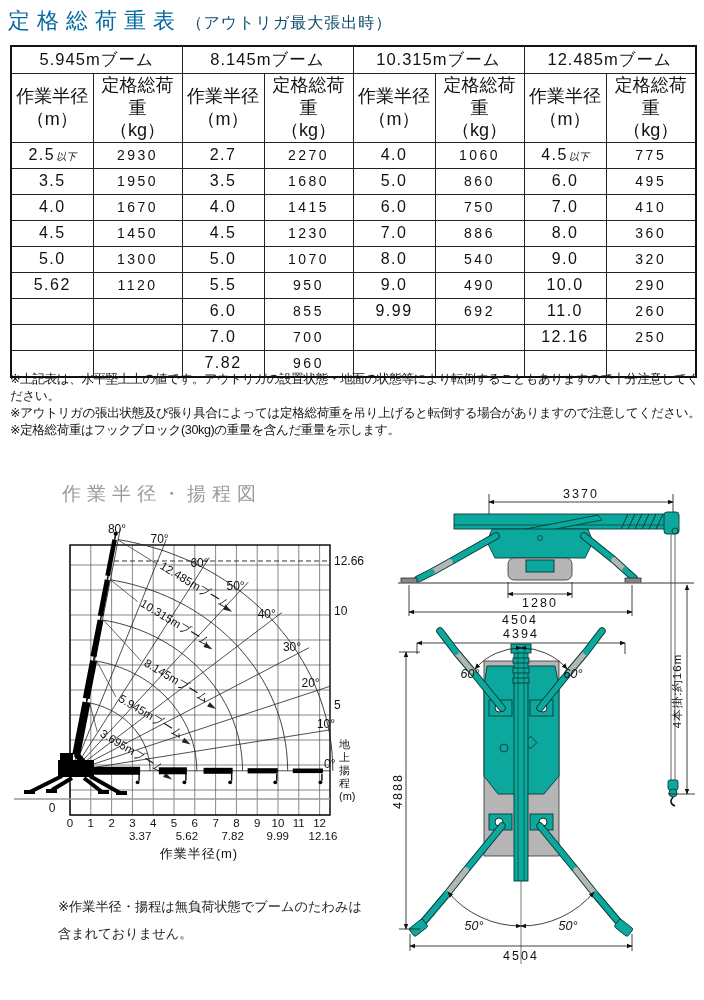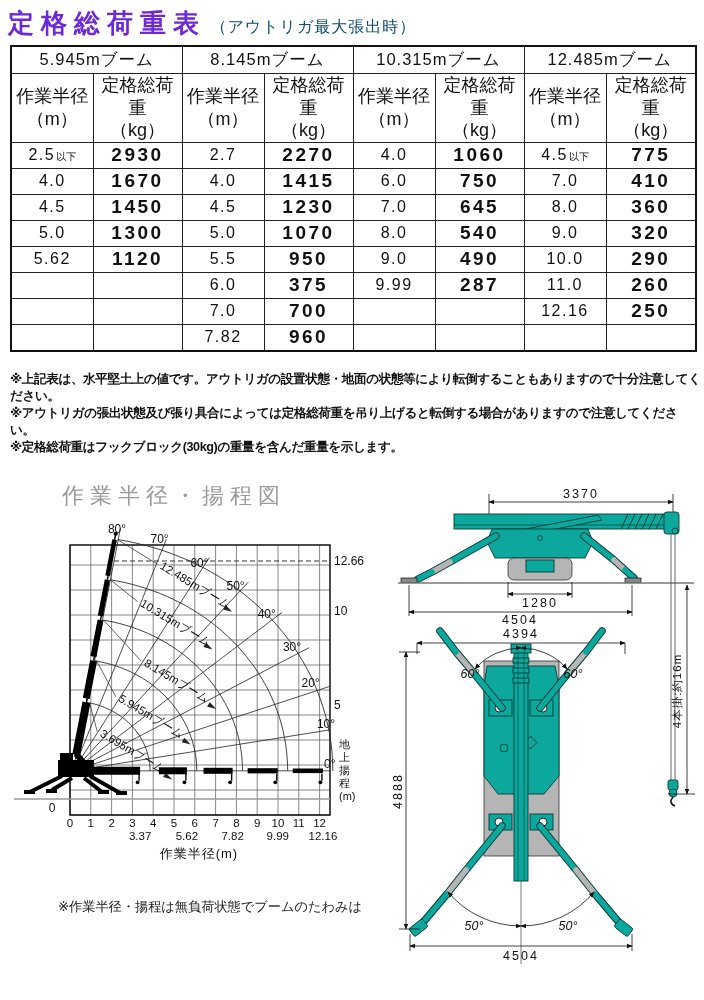"定格総荷重表" #page-title { color: #6d28d9 -> #0369a1; font-size: 26px -> 22px; font-weight: 700 -> 400 }
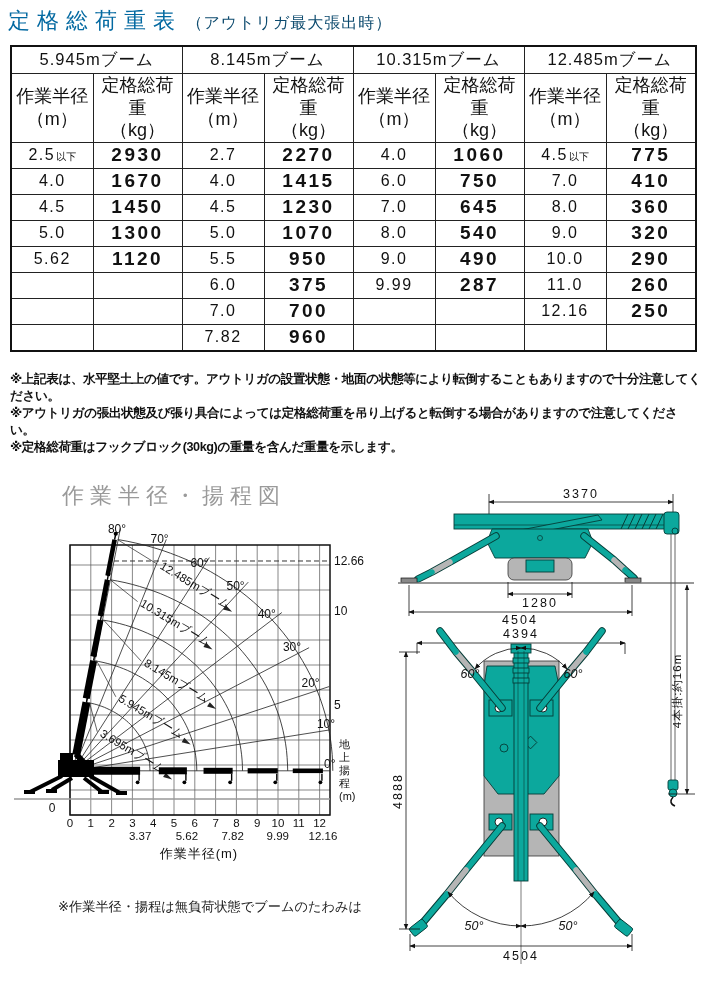"以下" .sfx { font-style: none -> italic }
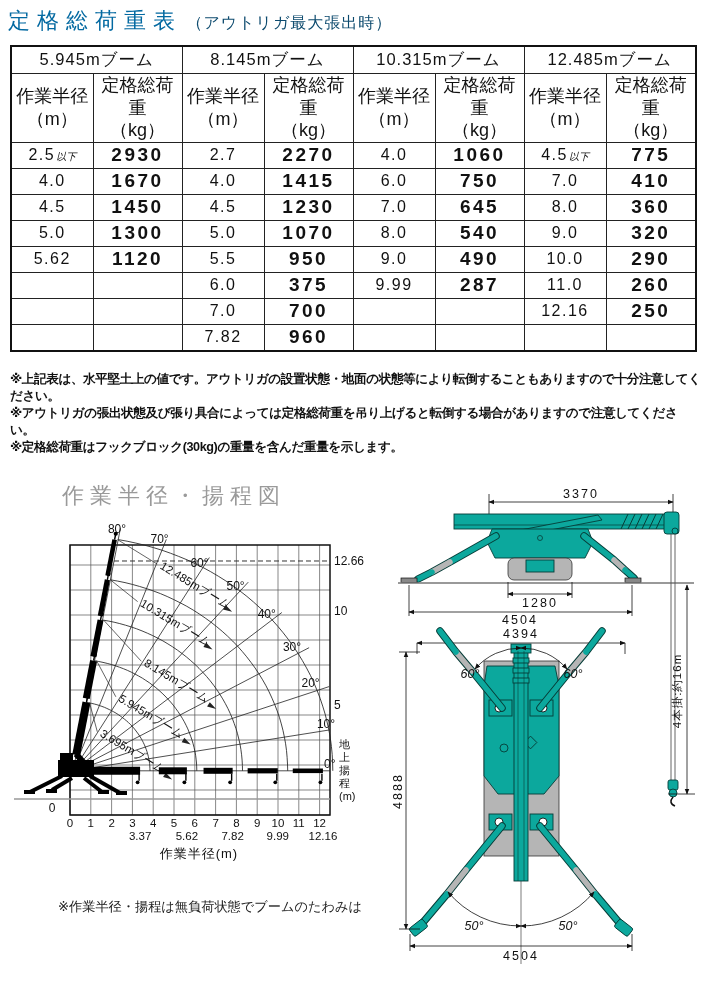"2930" .wt { font-size: 19px -> 14px; font-weight: bold -> none }
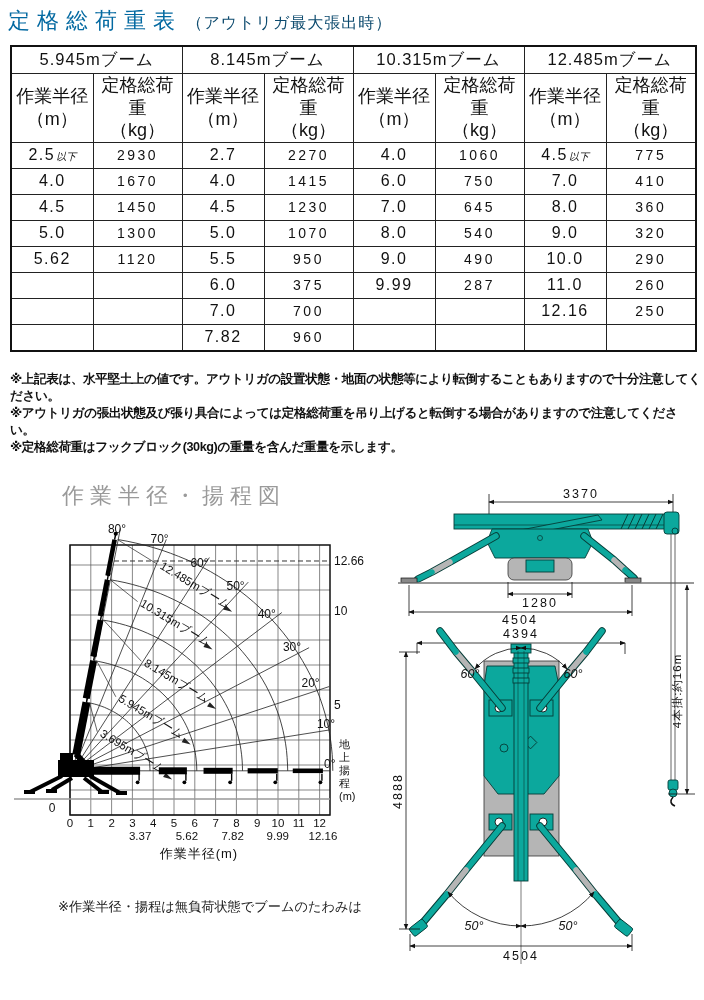"3.5" tr.datarow { html: none -> <tr> <td><span>3.5</span></td> <td><span>1950</span></td> <td><span>3.5</span></td> <td><span>1680</span></td> <td><span>5.0</span></td> <td><span>860</span></td> <td><span>6.0</span></td> <td><span>495</span></td> </tr> }
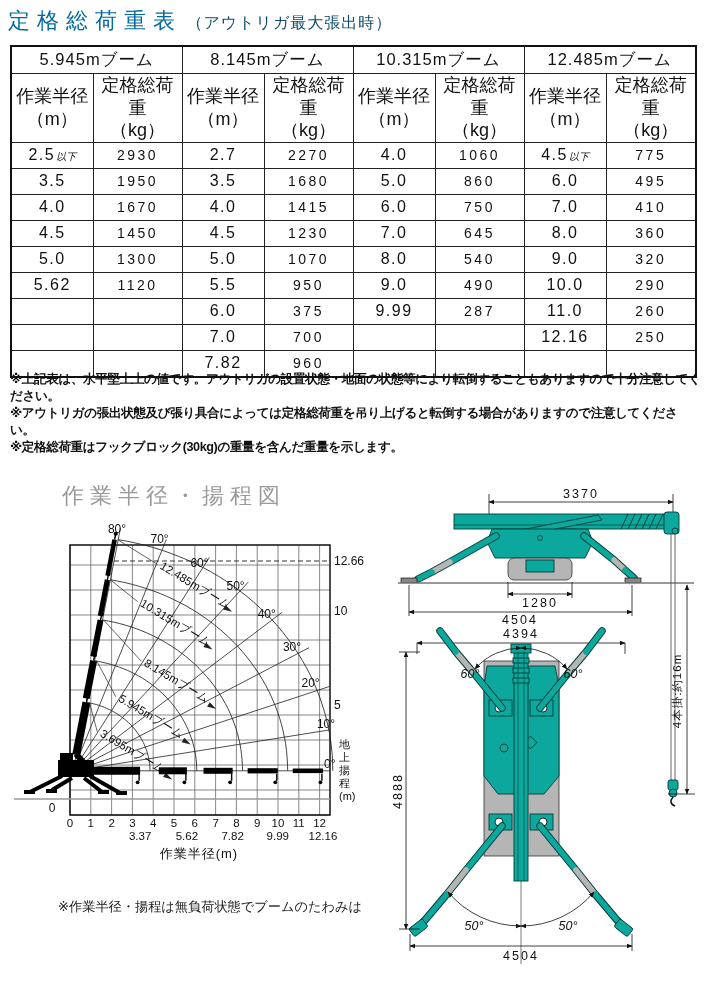"645" span.wt { text: 645 -> 886 }
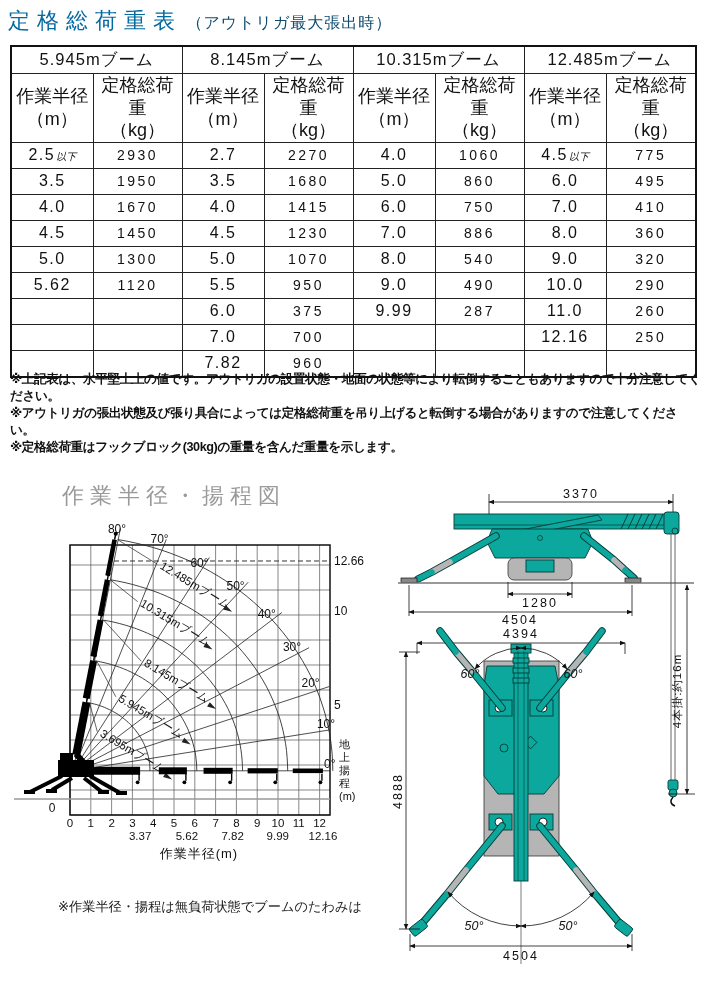"375" span.wt { text: 375 -> 855 }
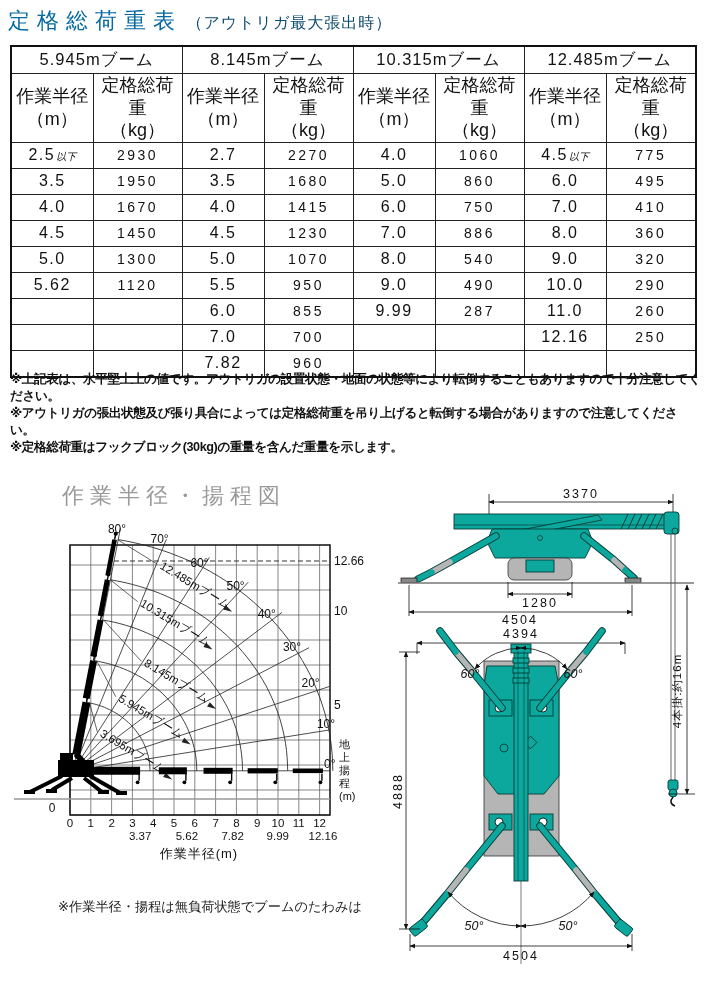"287" span.wt { text: 287 -> 692 }
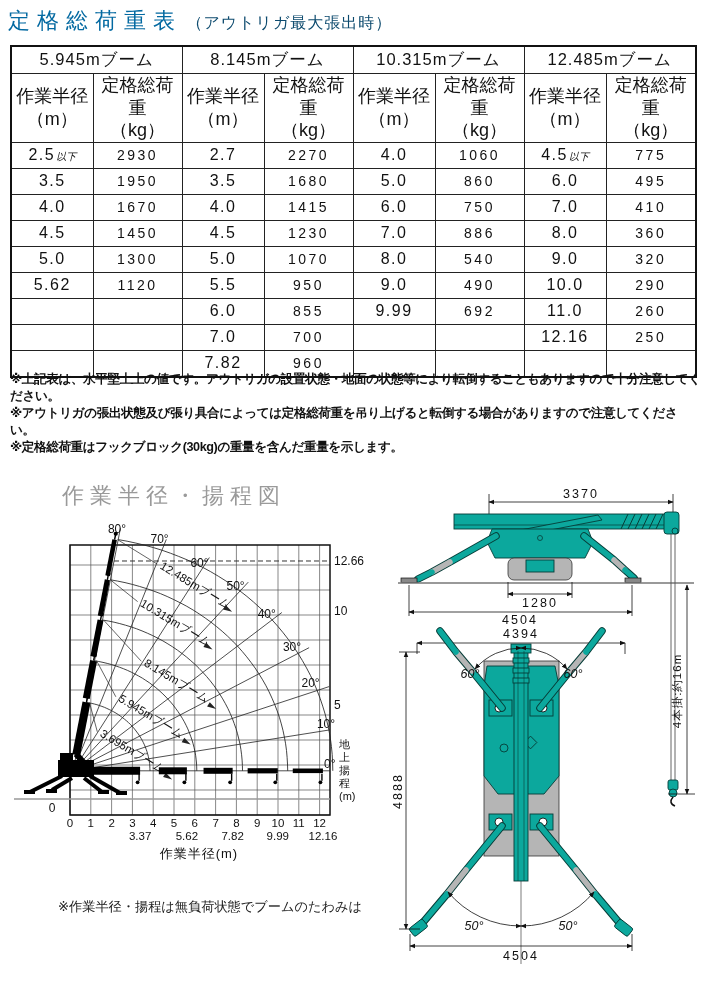"※上記表は、水平堅土上の値です。アウトリガの設置状態・地面の状態等により転倒する" #notes { font-weight: bold -> none }
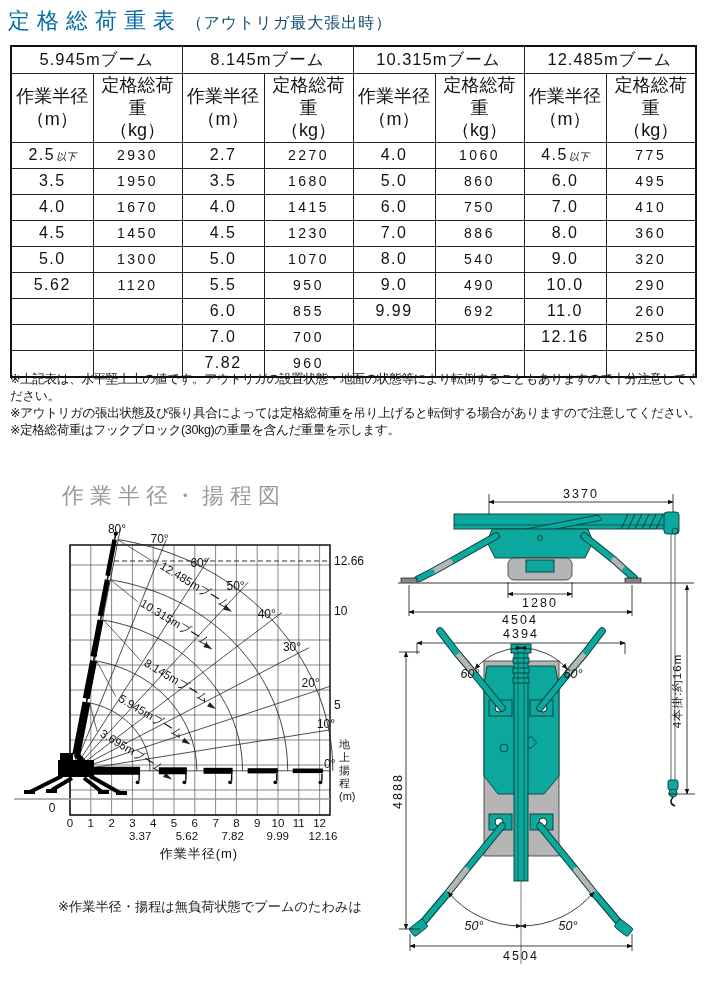"作業半径・揚程図" #chart-title { font-size: 22px -> 19px }
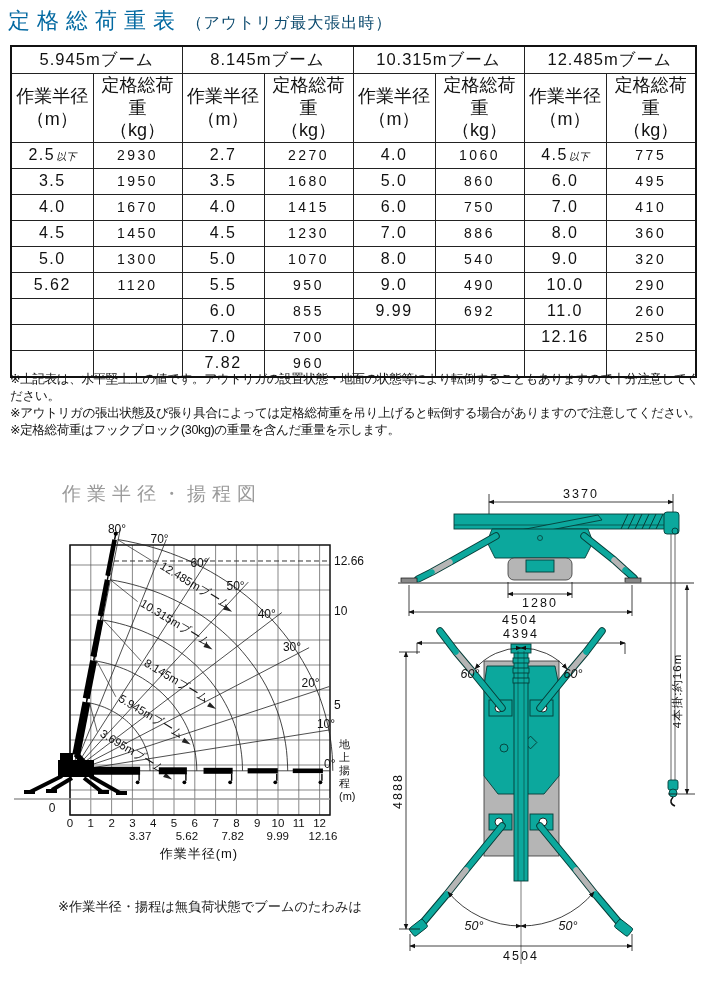"含まれておりません。" div { html: none -> <div>含まれておりません。</div> }
